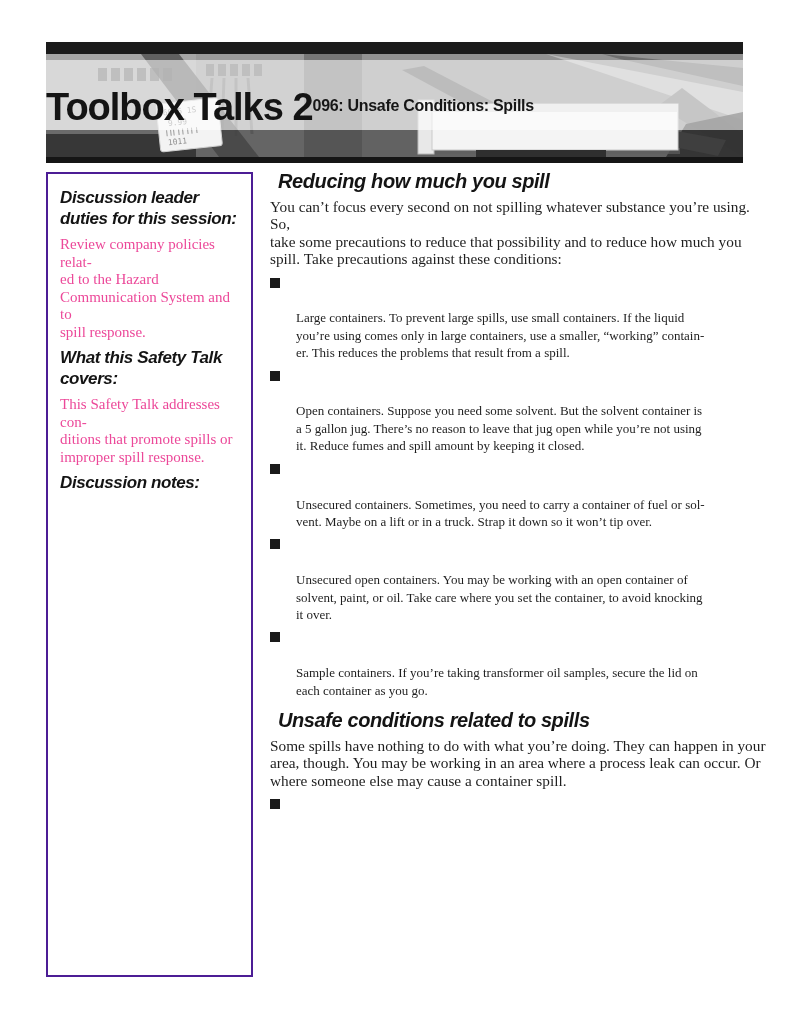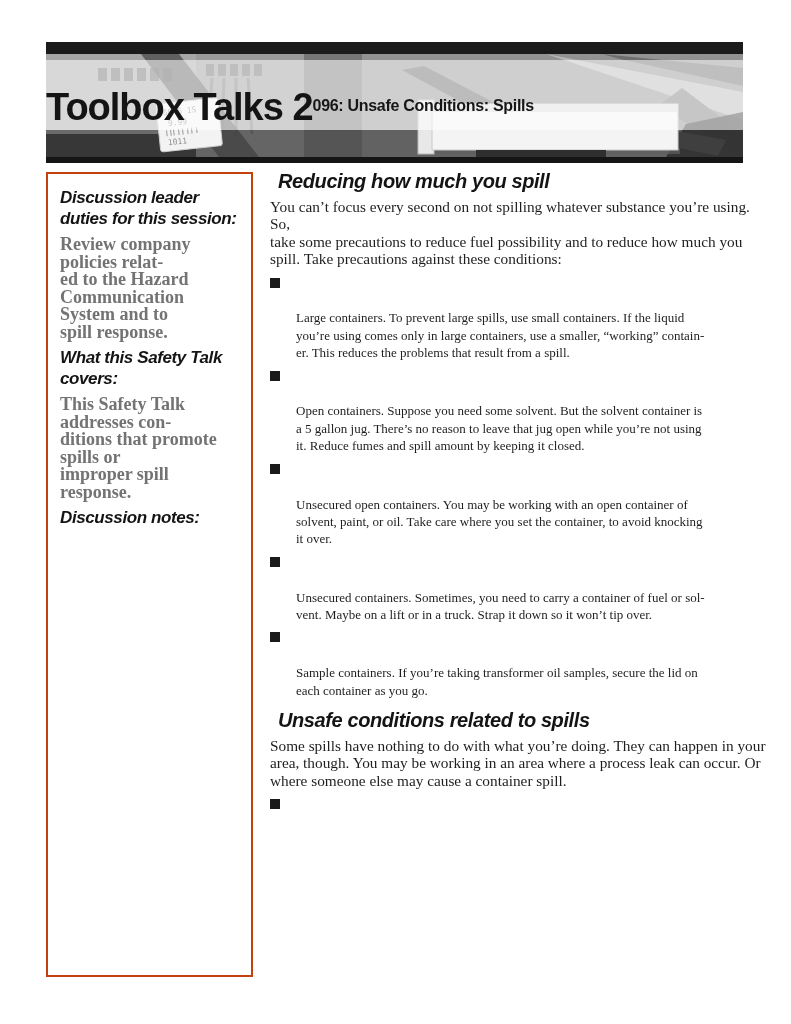"Discussion leader" .sidebar { border: 2px solid #c2410c -> 2px solid #4c1d95 }
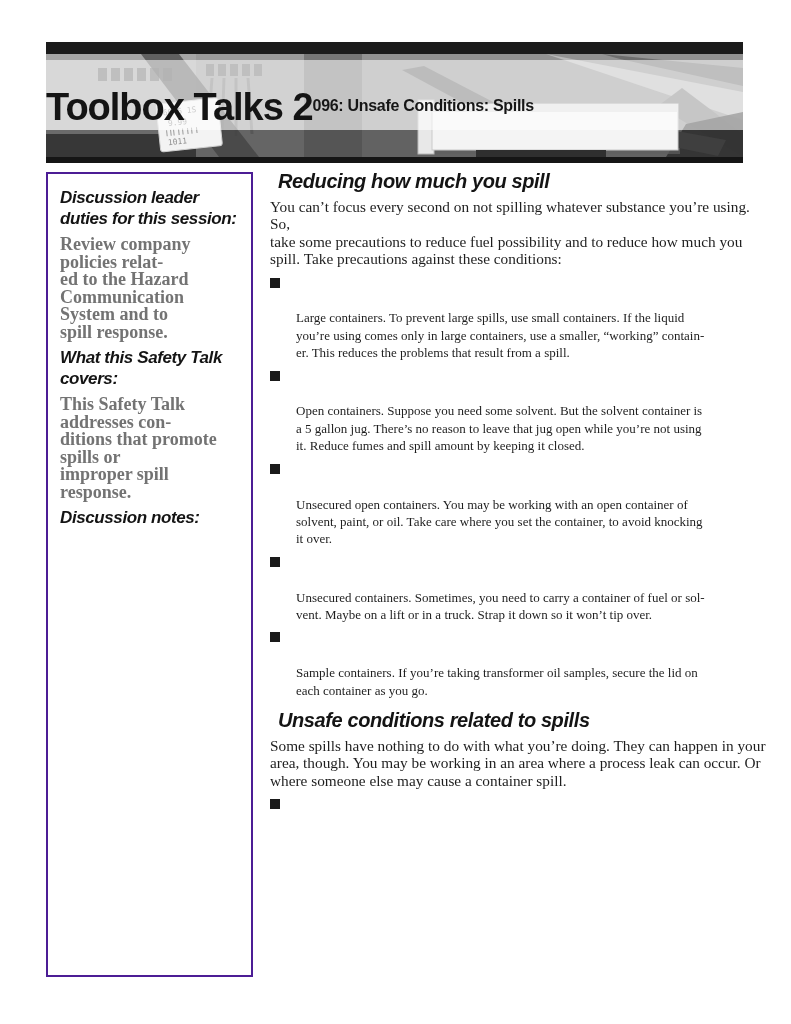"You can’t focus every second" p.intro { text: fuel -> that }
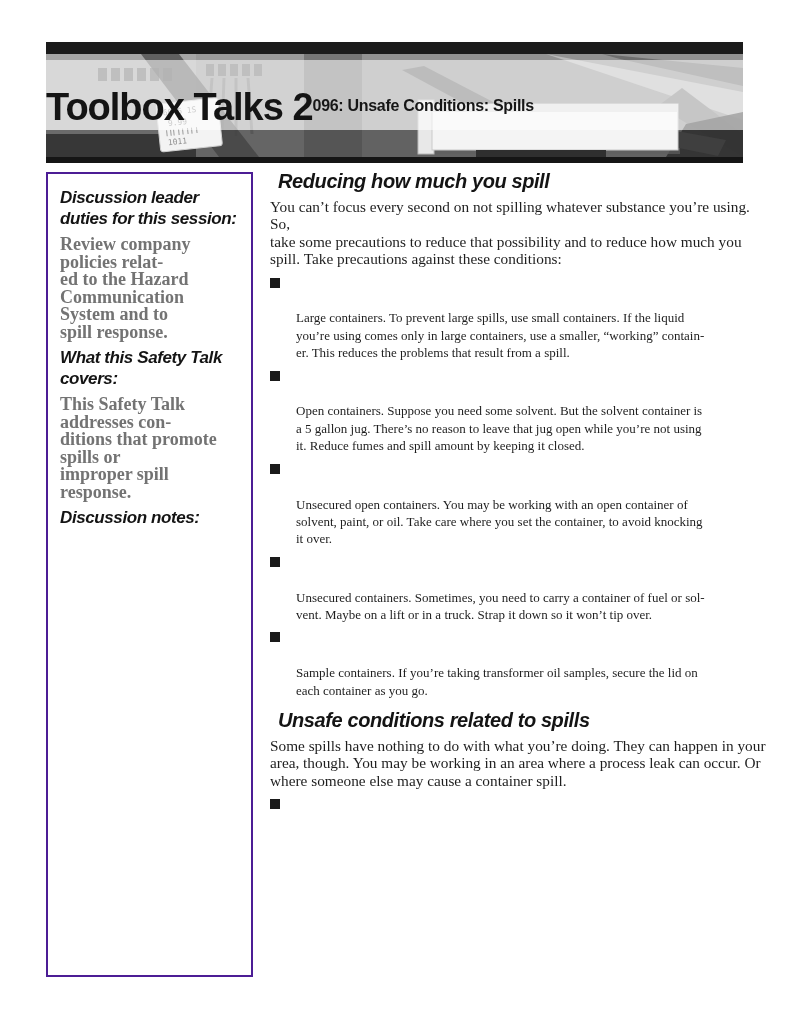"Review company policies relat-" .sb-p { color: #737373 -> #ec4899; font-size: 18px -> 15px; font-weight: bold -> none }
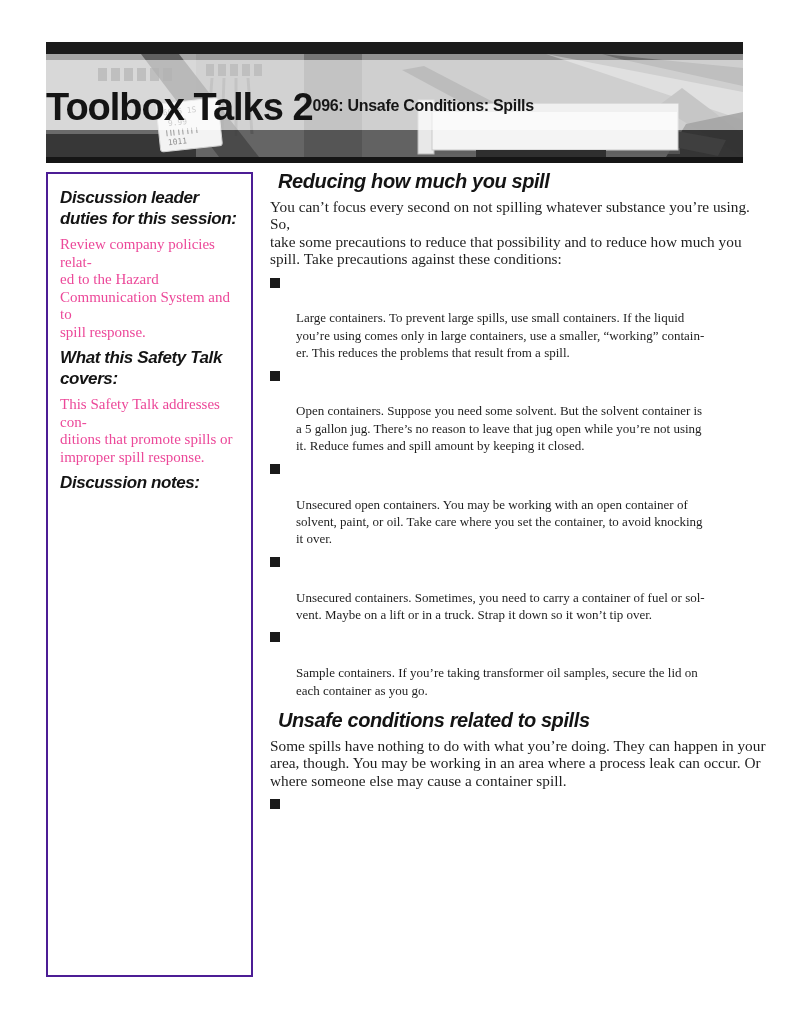"Unsecured open containers. You may" li { order: before "Unsecured containers. Sometimes, you" -> after "Unsecured containers. Sometimes, you" }
